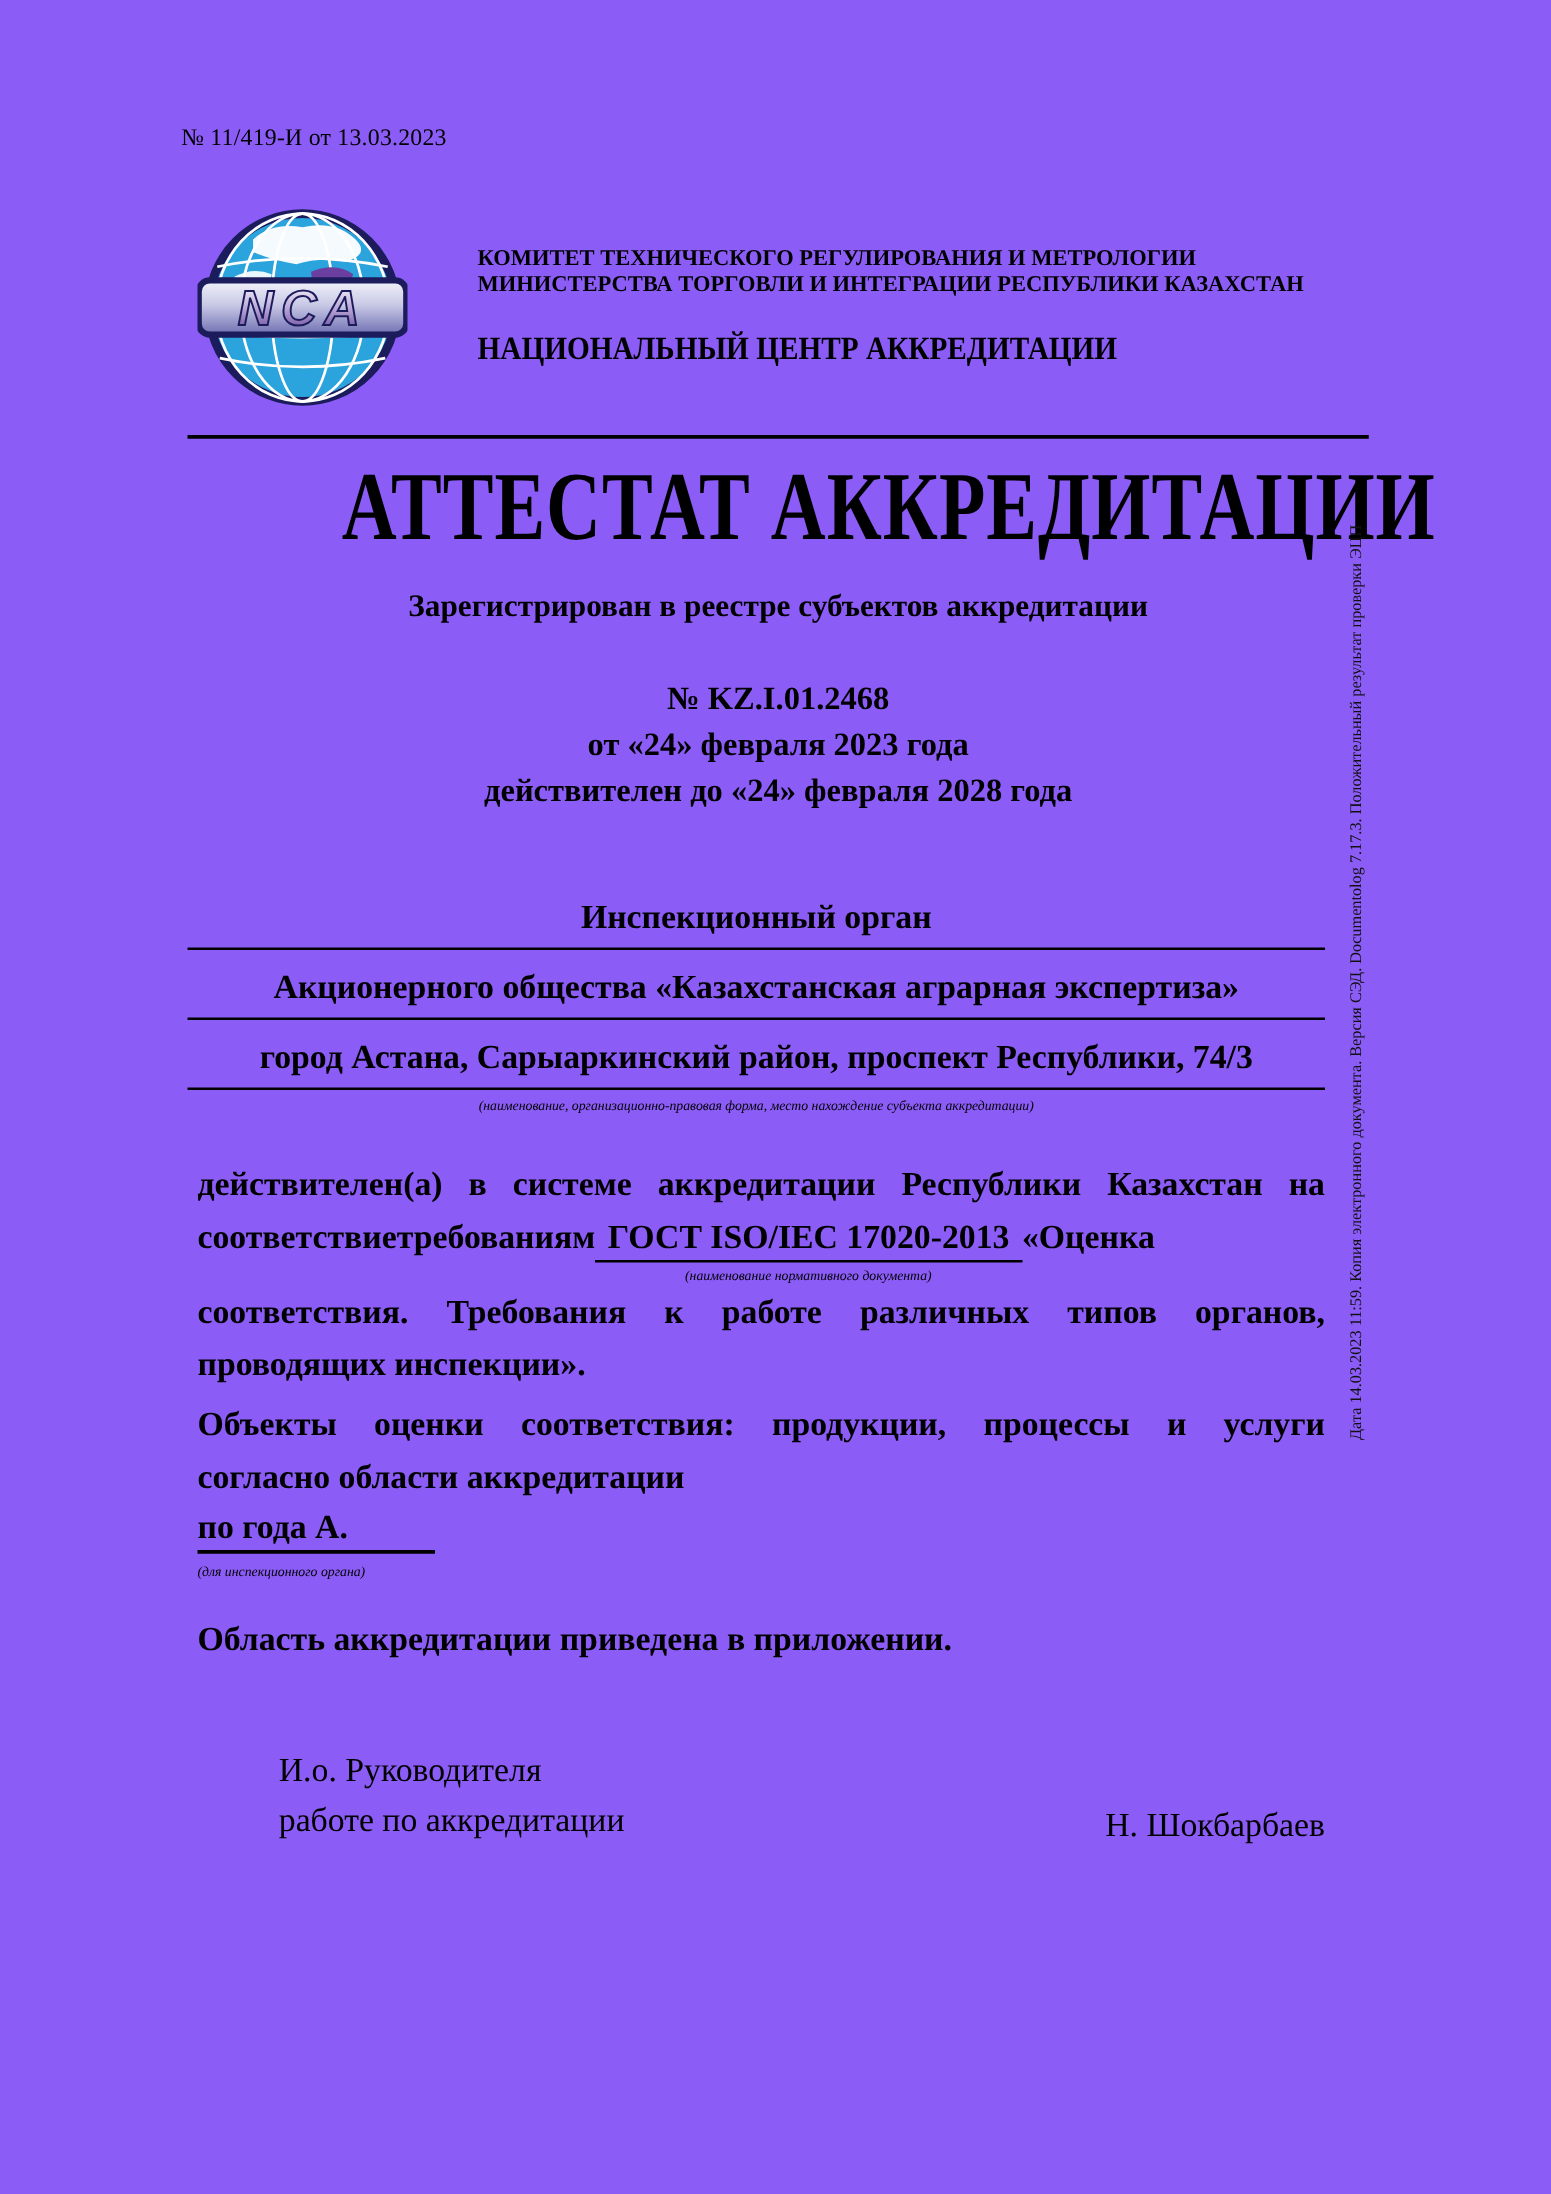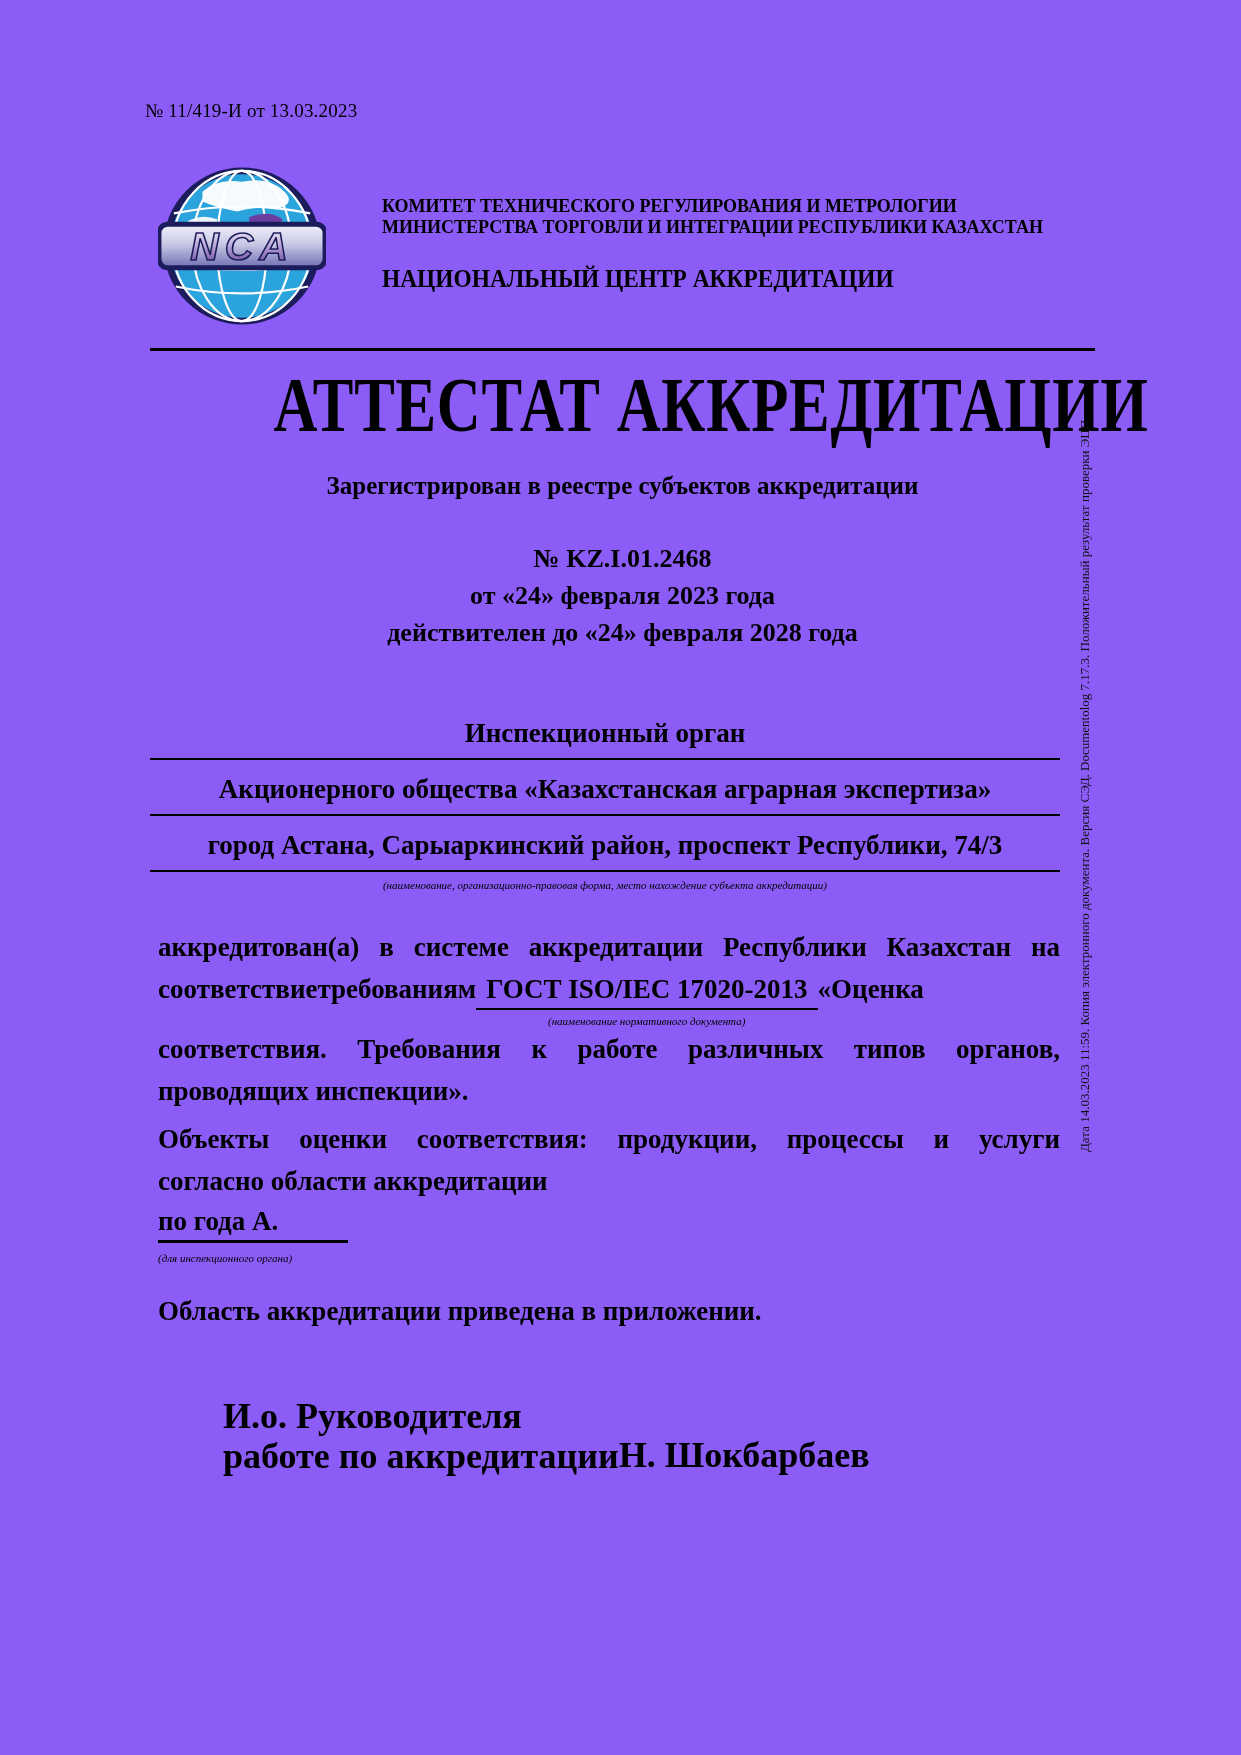"аккредитован(а) в системе аккредитации" div.jline { text: аккредитован -> действителен }
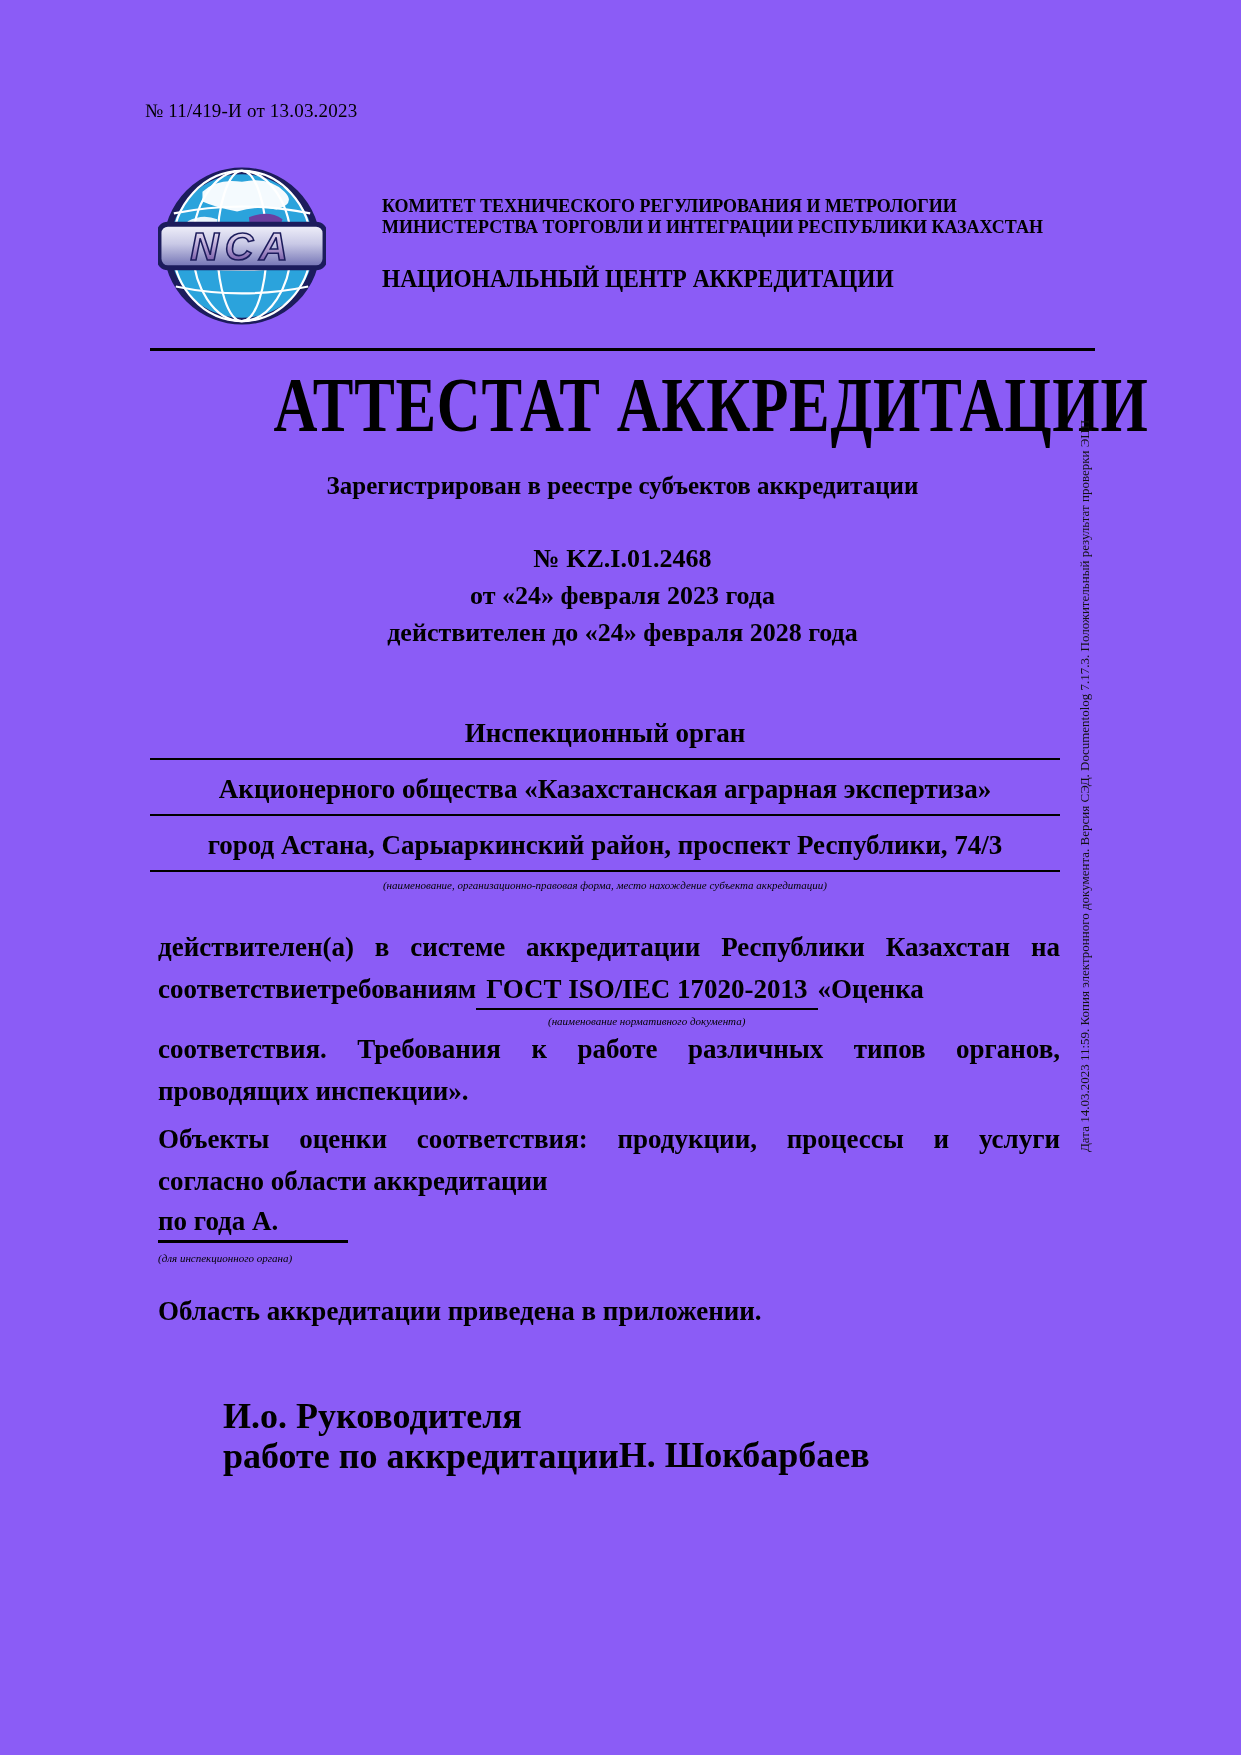"И.о. Руководителя" .sig { font-size: 36px -> 27px; font-weight: bold -> normal; justify-content: flex-start -> space-between }
